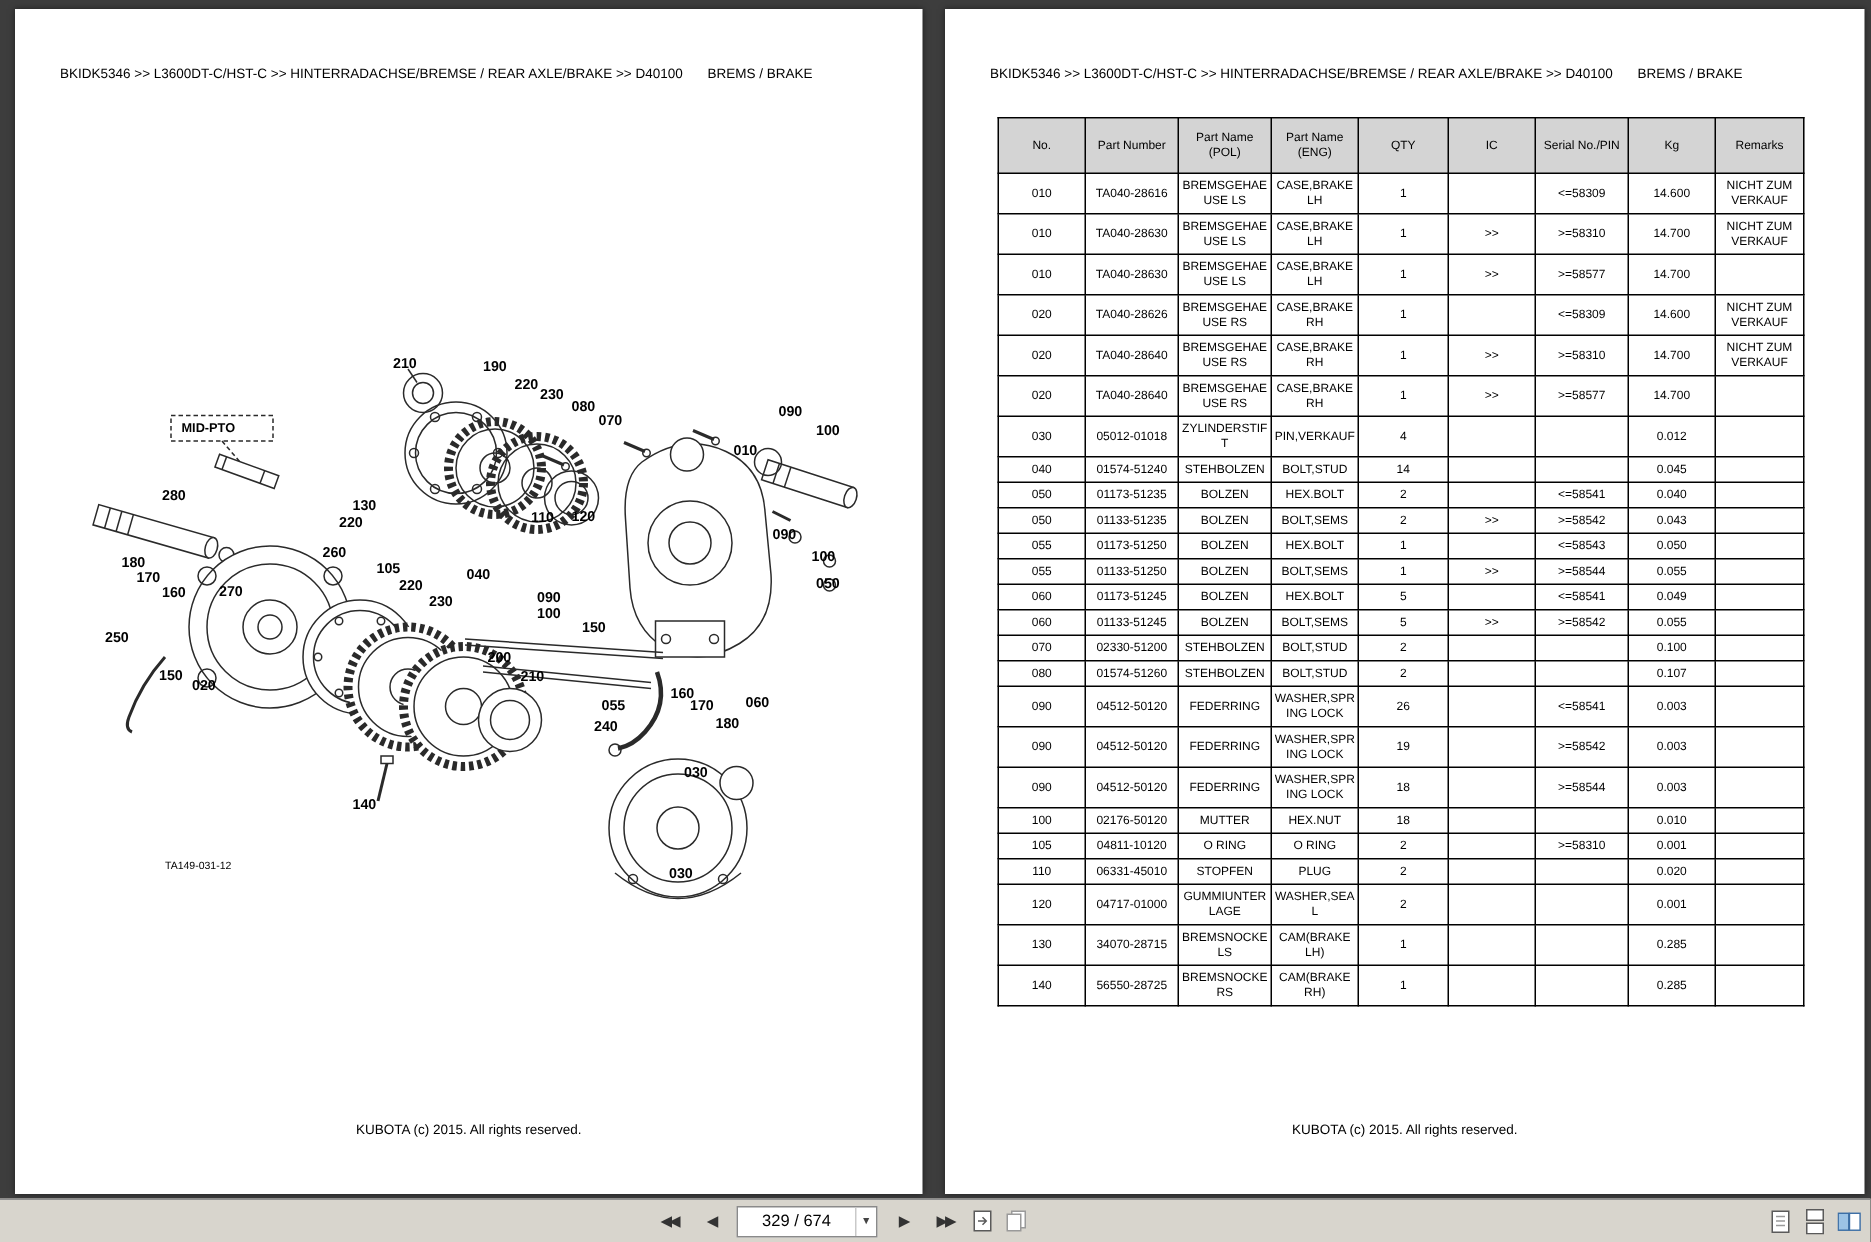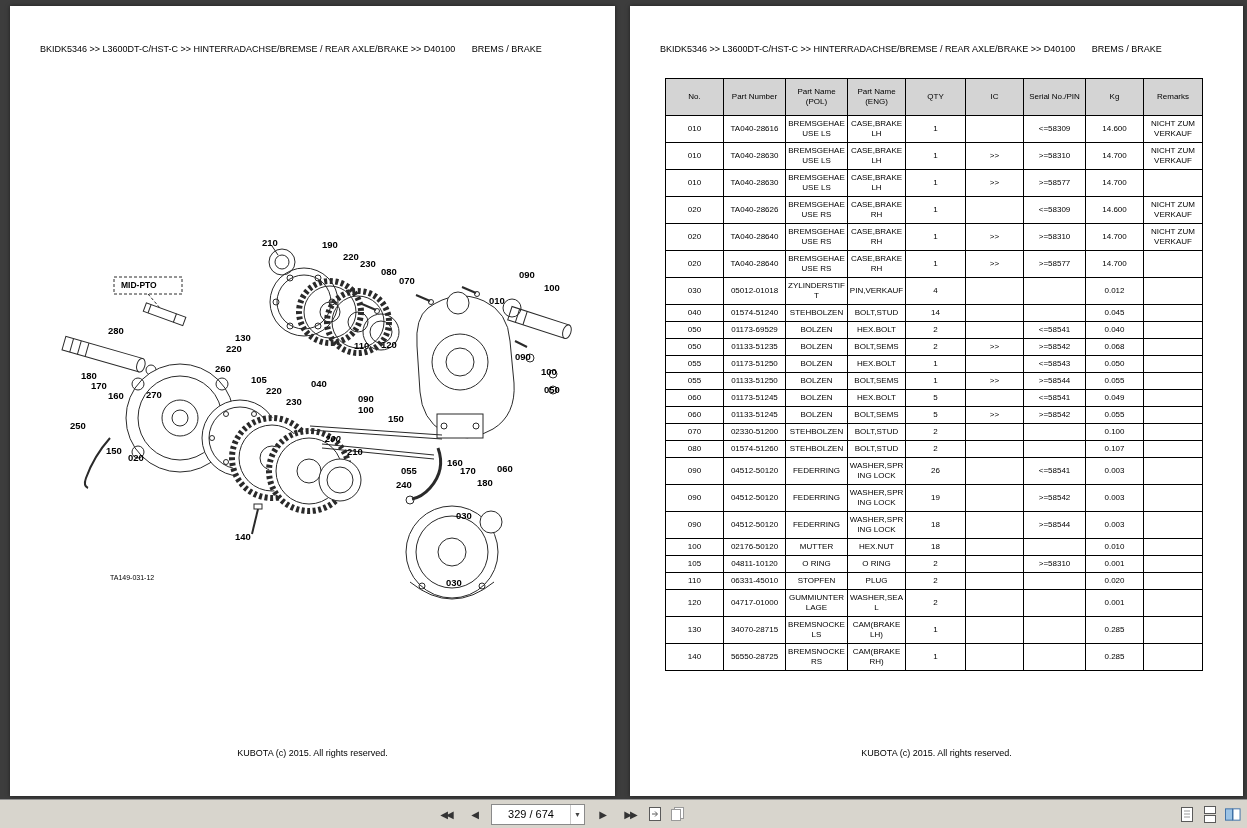"01173-69529" td { text: 01173-69529 -> 01173-51235 }
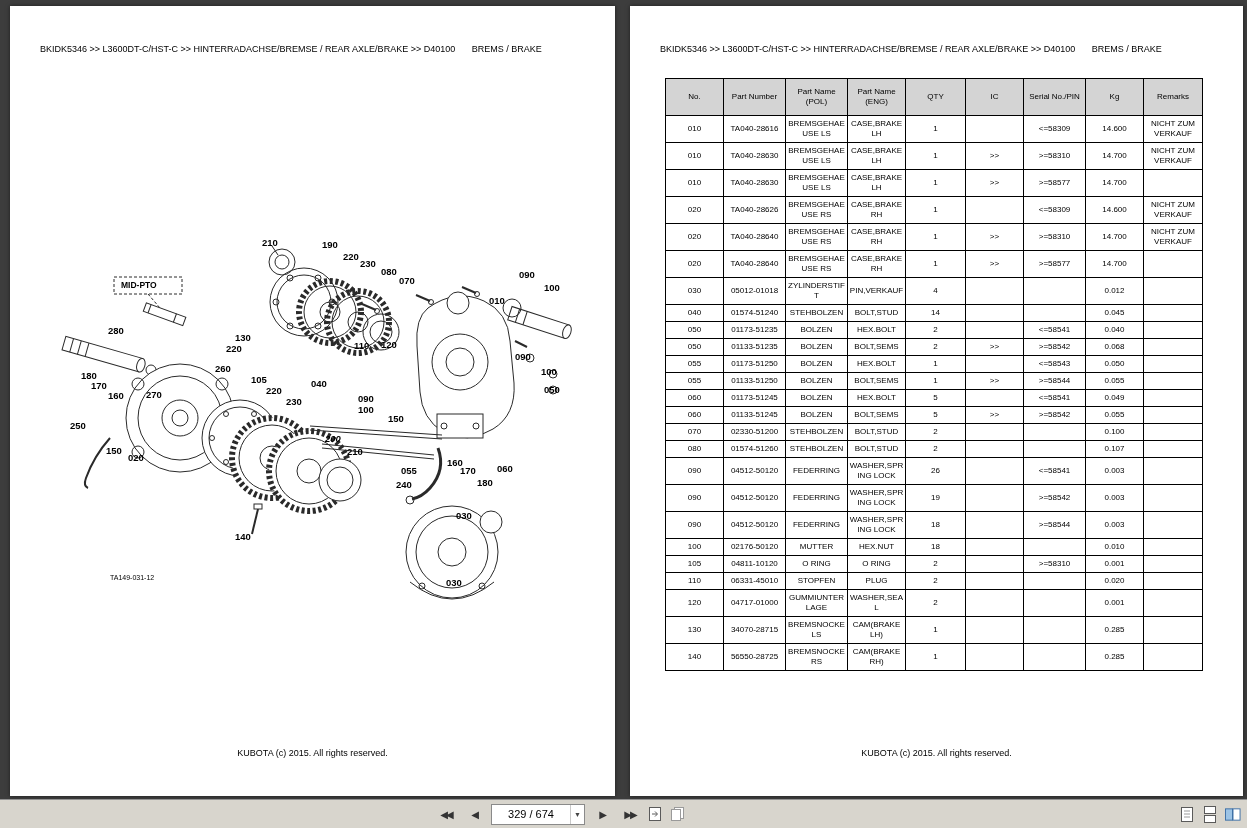"0.068" td { text: 0.068 -> 0.043 }
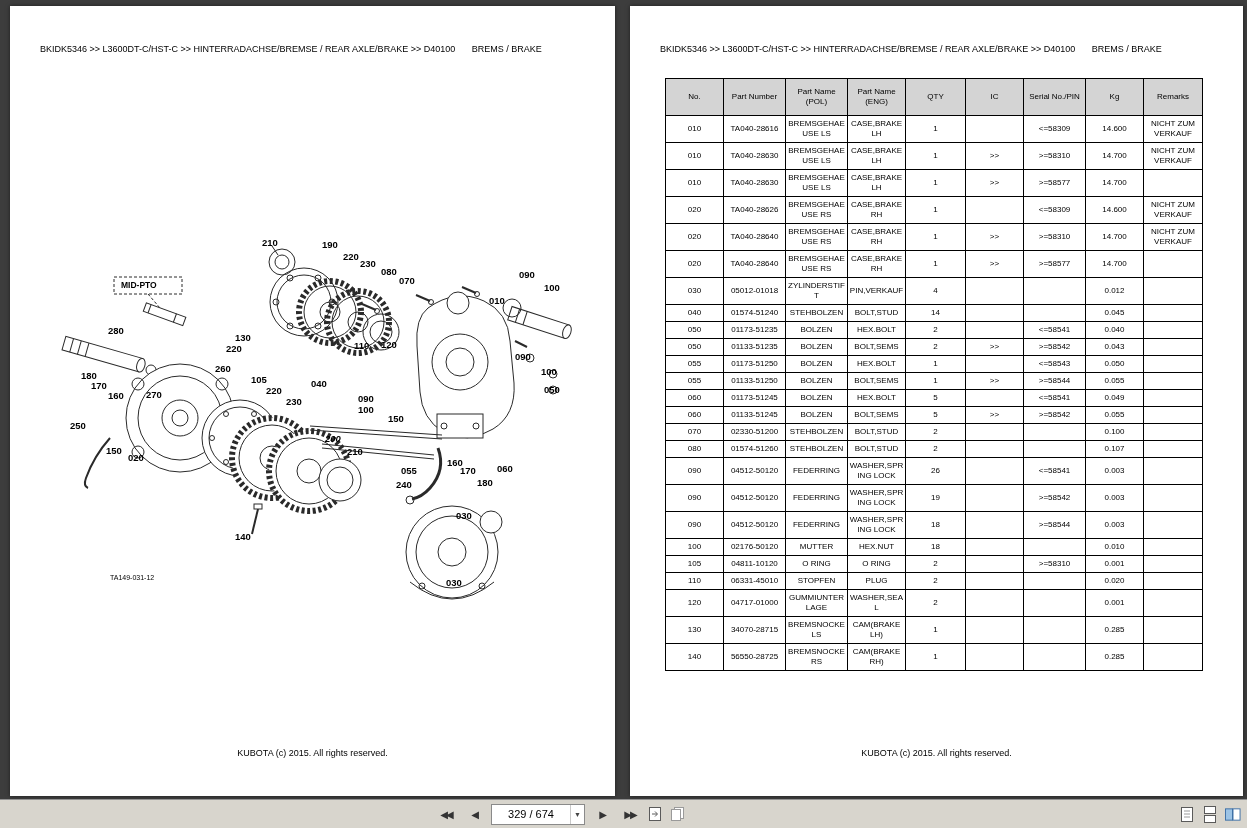"200" div.part-label { font-style: italic -> none }
